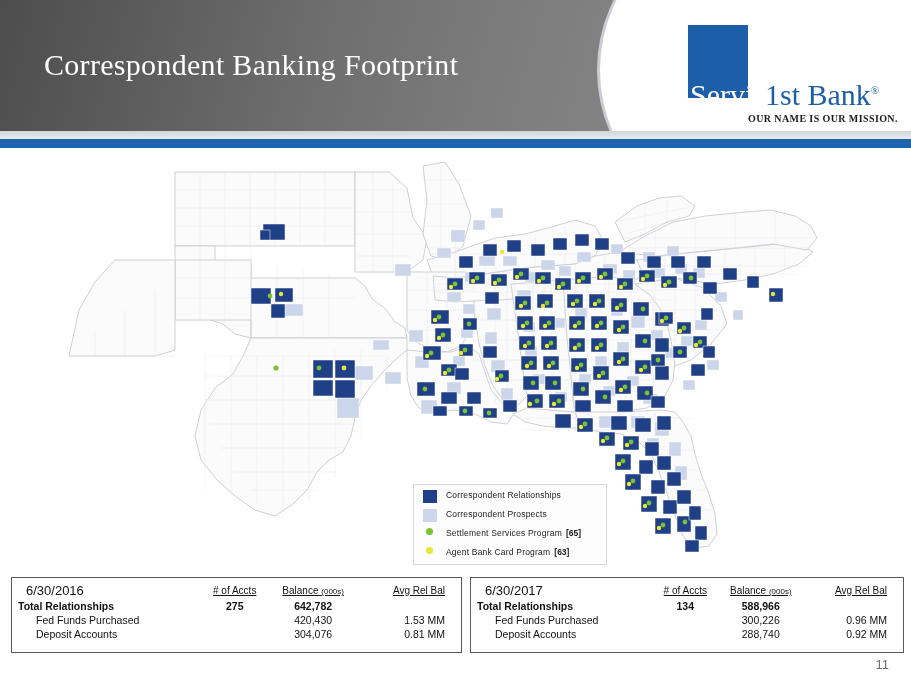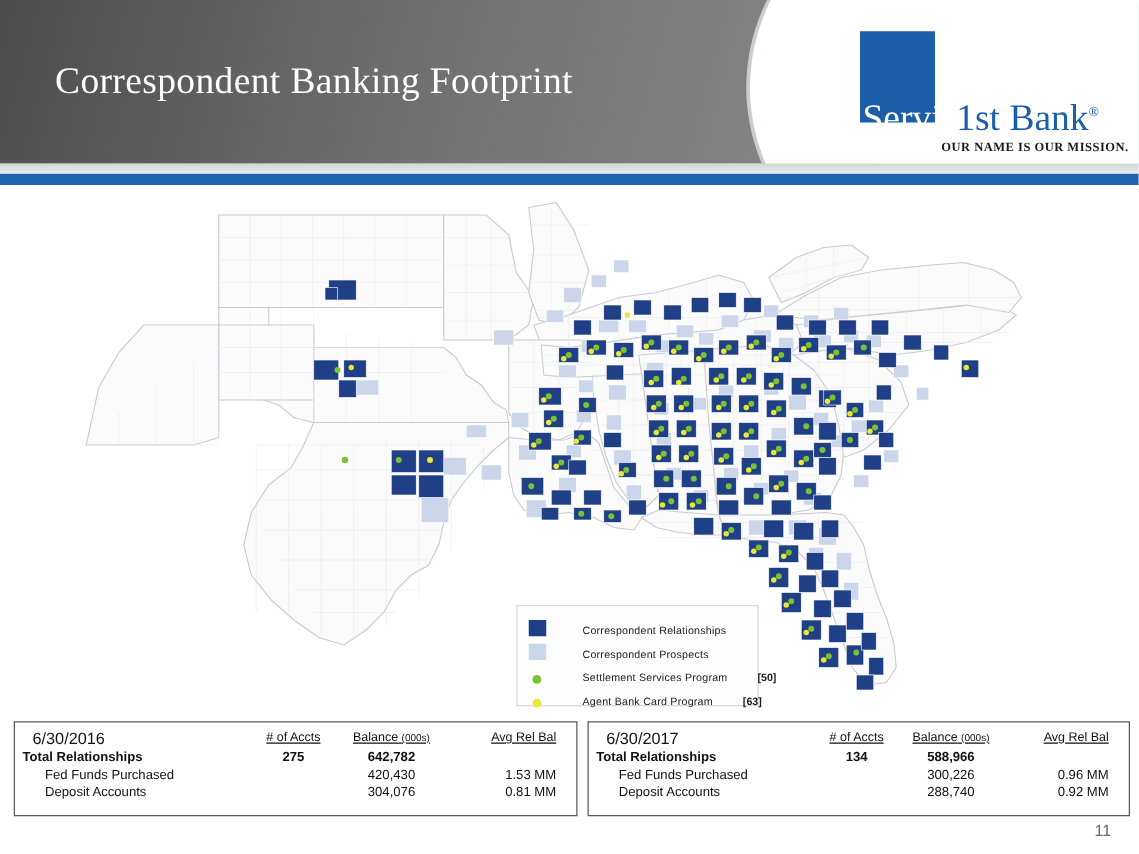"OUR NAME IS OUR MISSION." .logo-tag { text-align: center -> left }
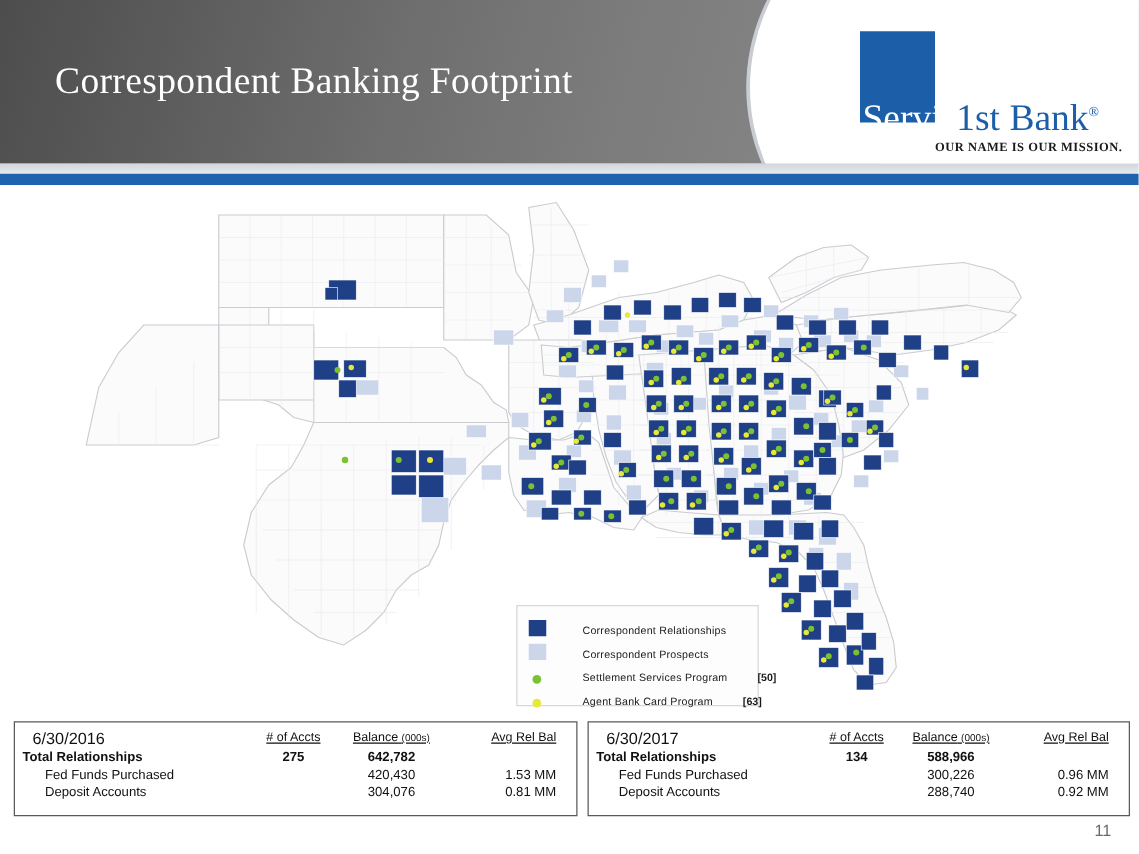"Correspondent Relationships" .legend-row { align-items: flex-end -> flex-start; gap: 20px -> none }
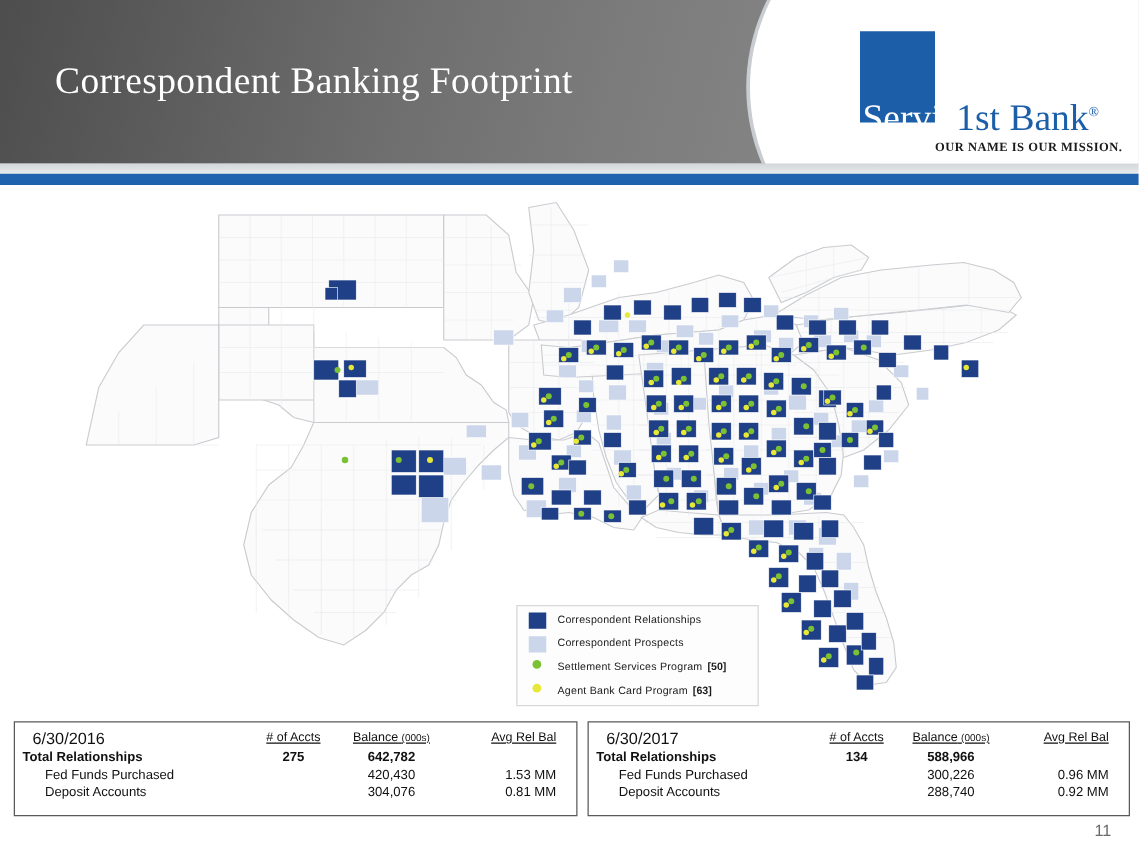"[50]" span.legend-count { text: 50 -> 65 }
